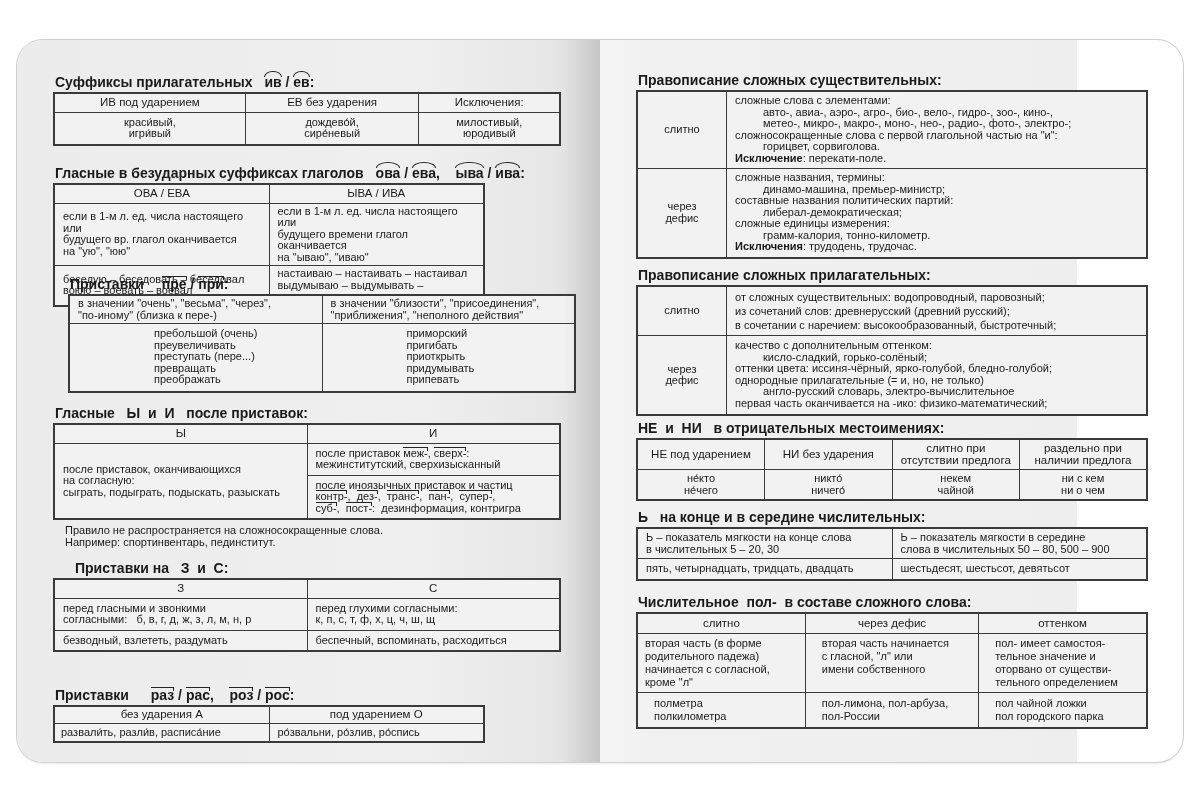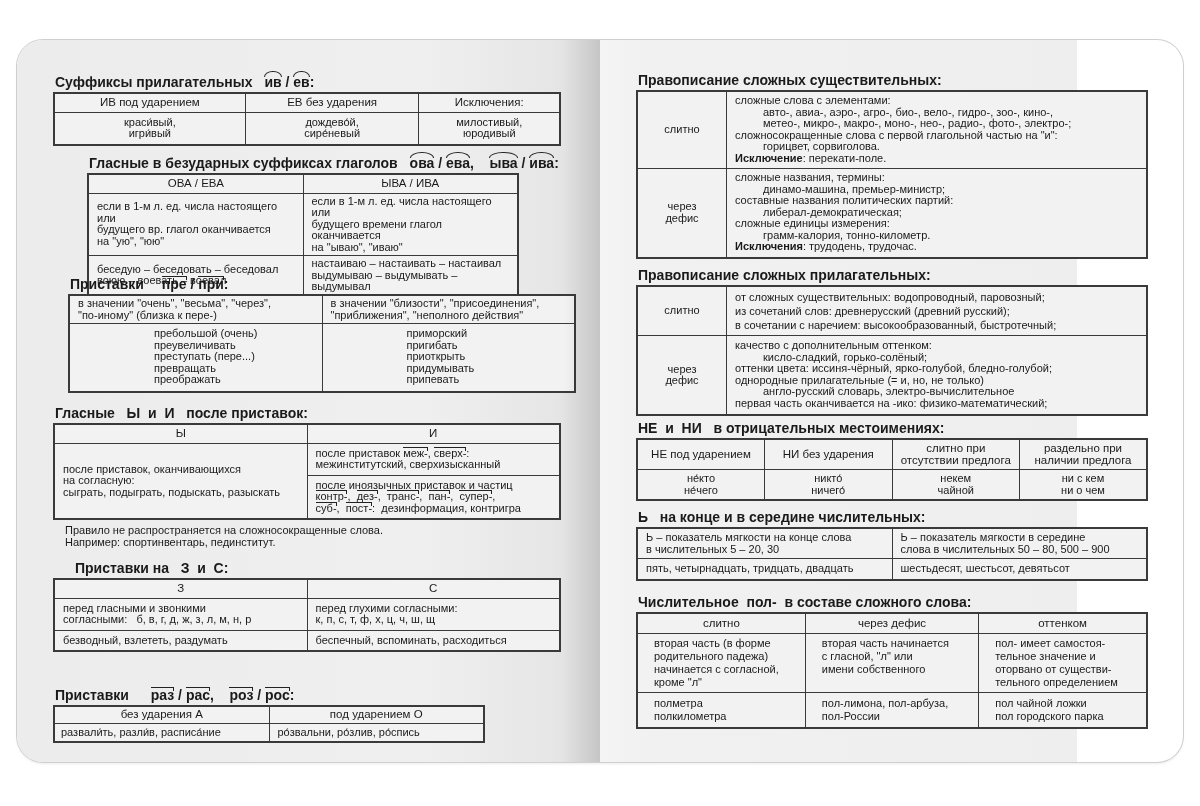"Гласные в безударных суффиксах глаголов" div.section { margin-left: 34px -> none; top: 114px -> 124px }
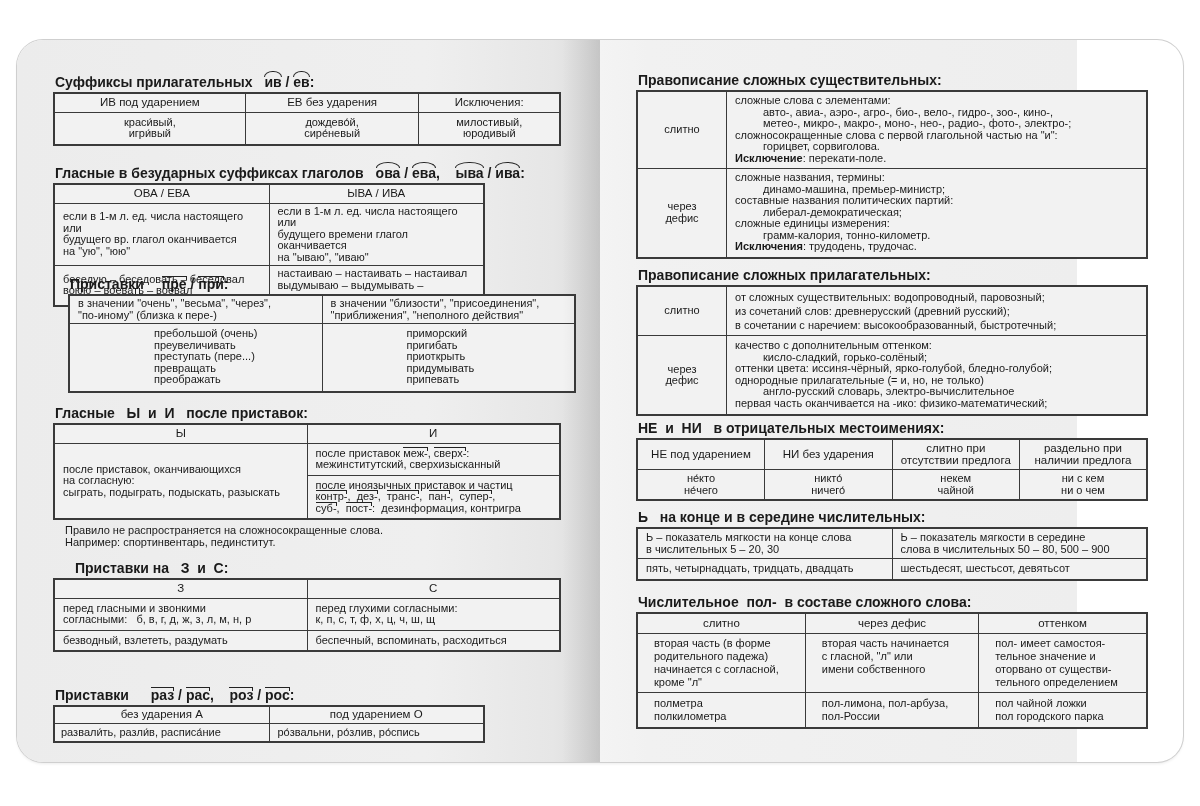"вторая часть (в форме" td { padding: 3px 16px -> 3px 7px }
